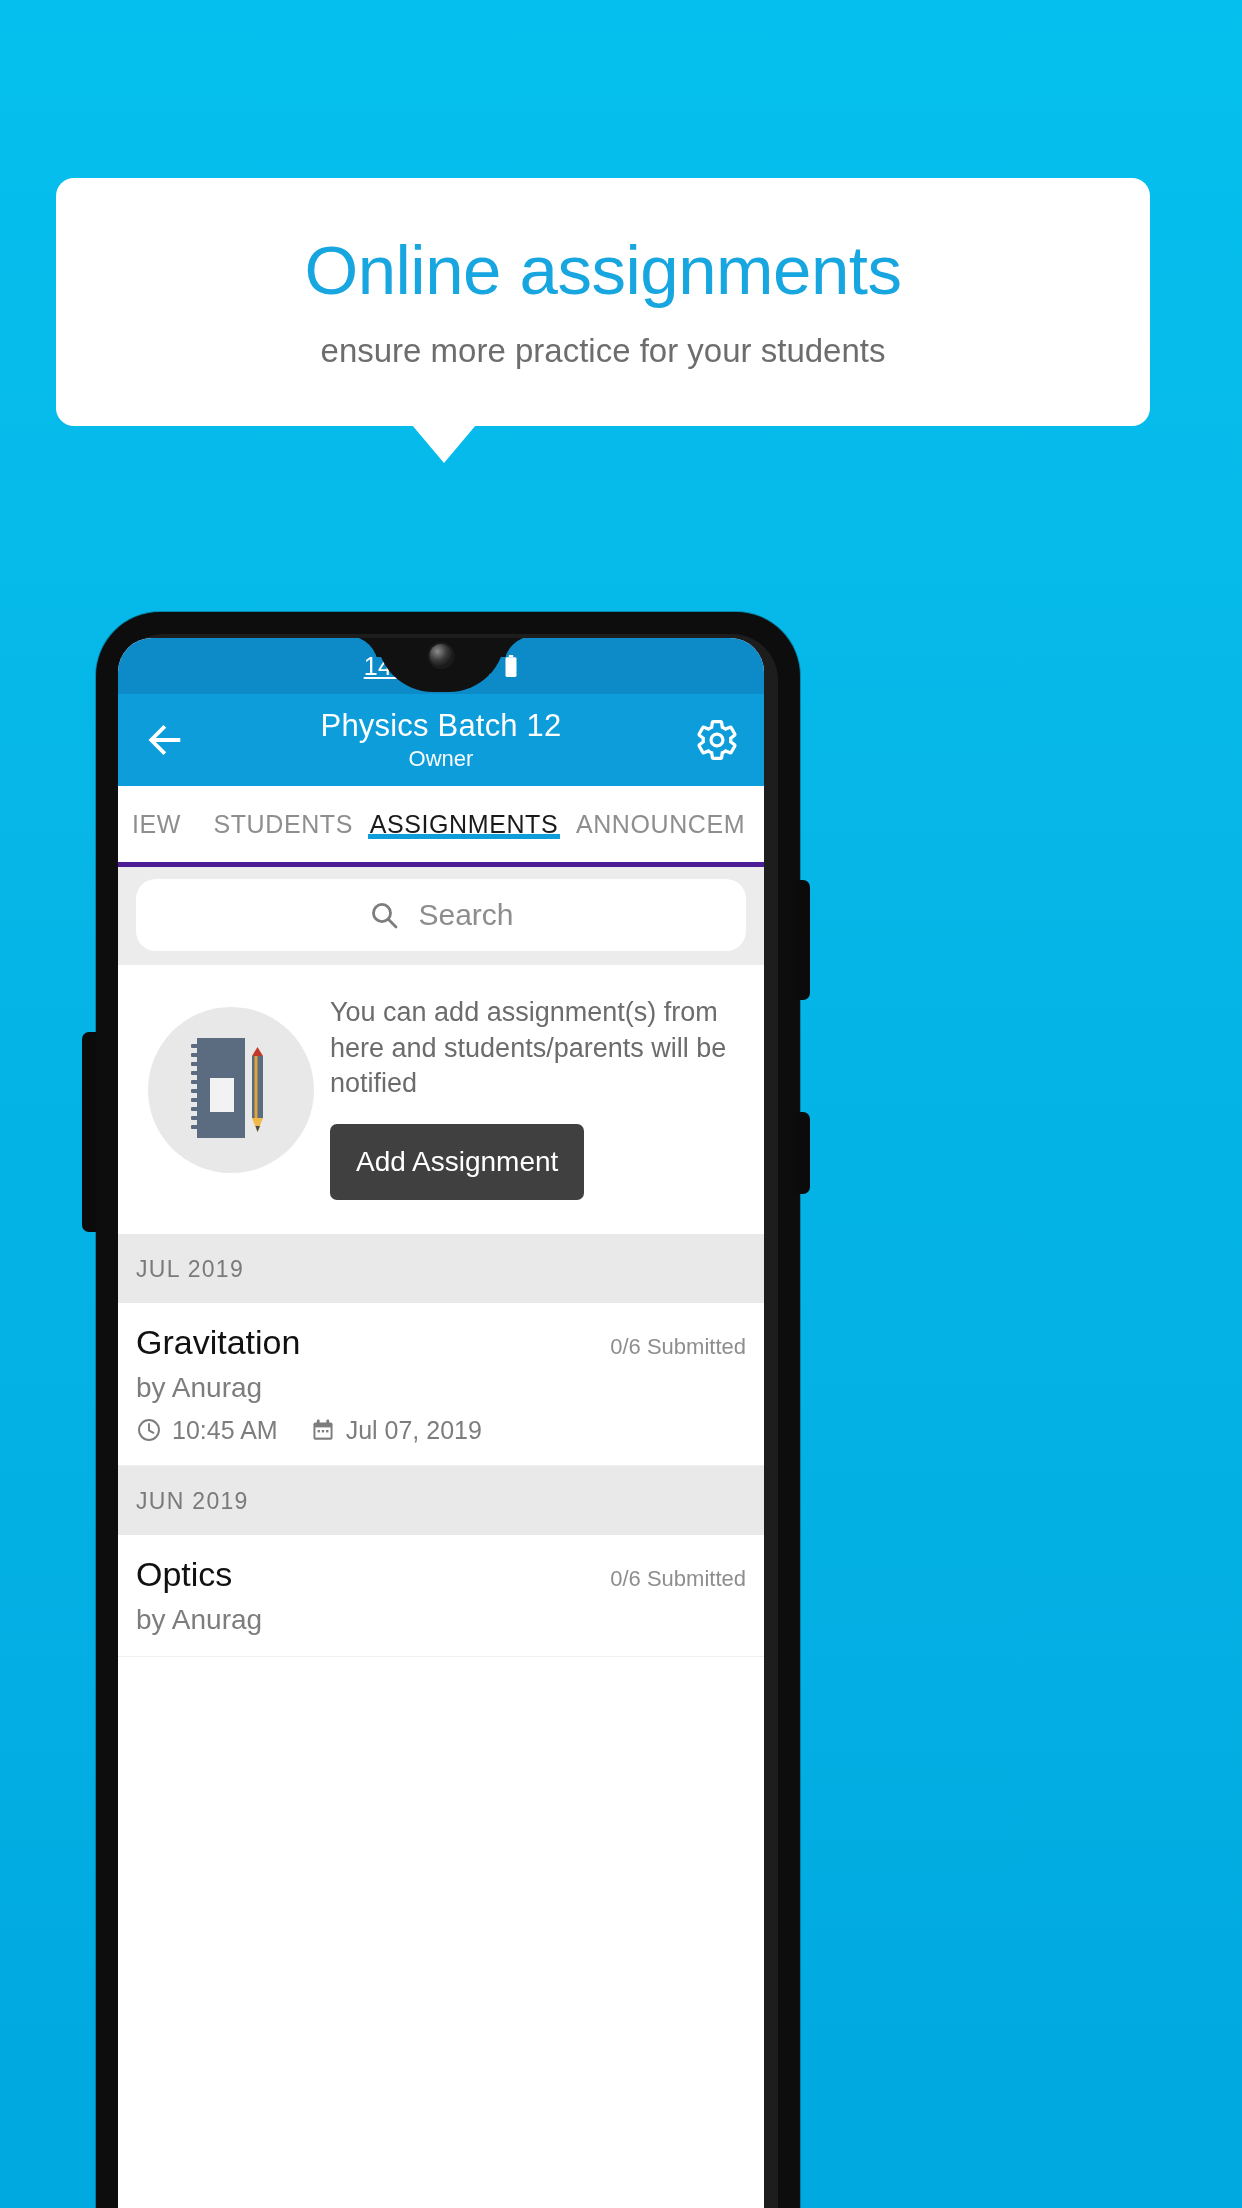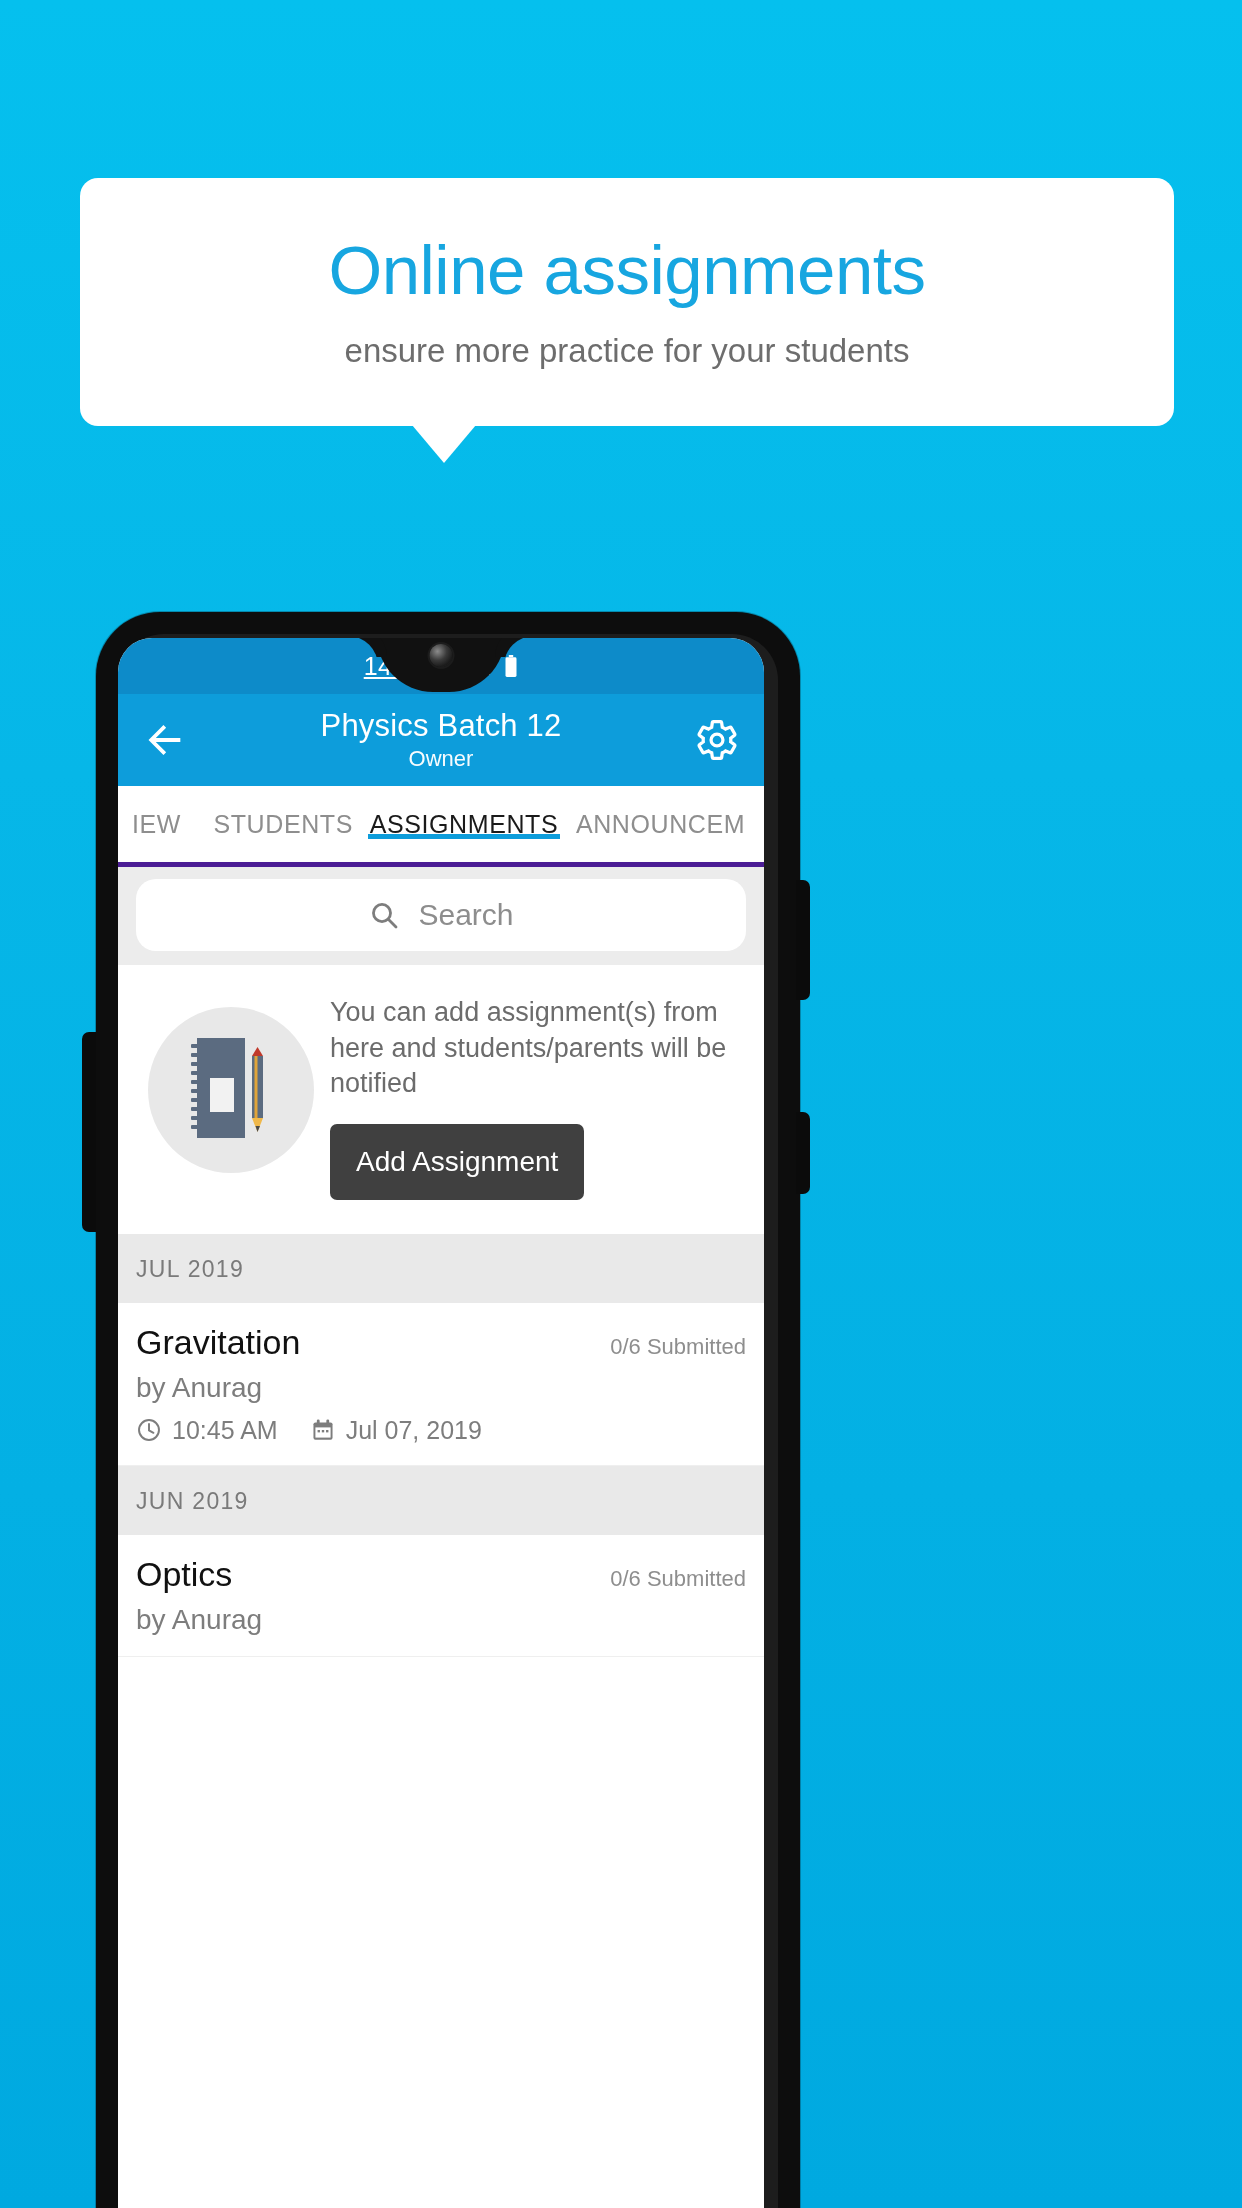"Online assignments" #callout { left: 80px -> 56px }
